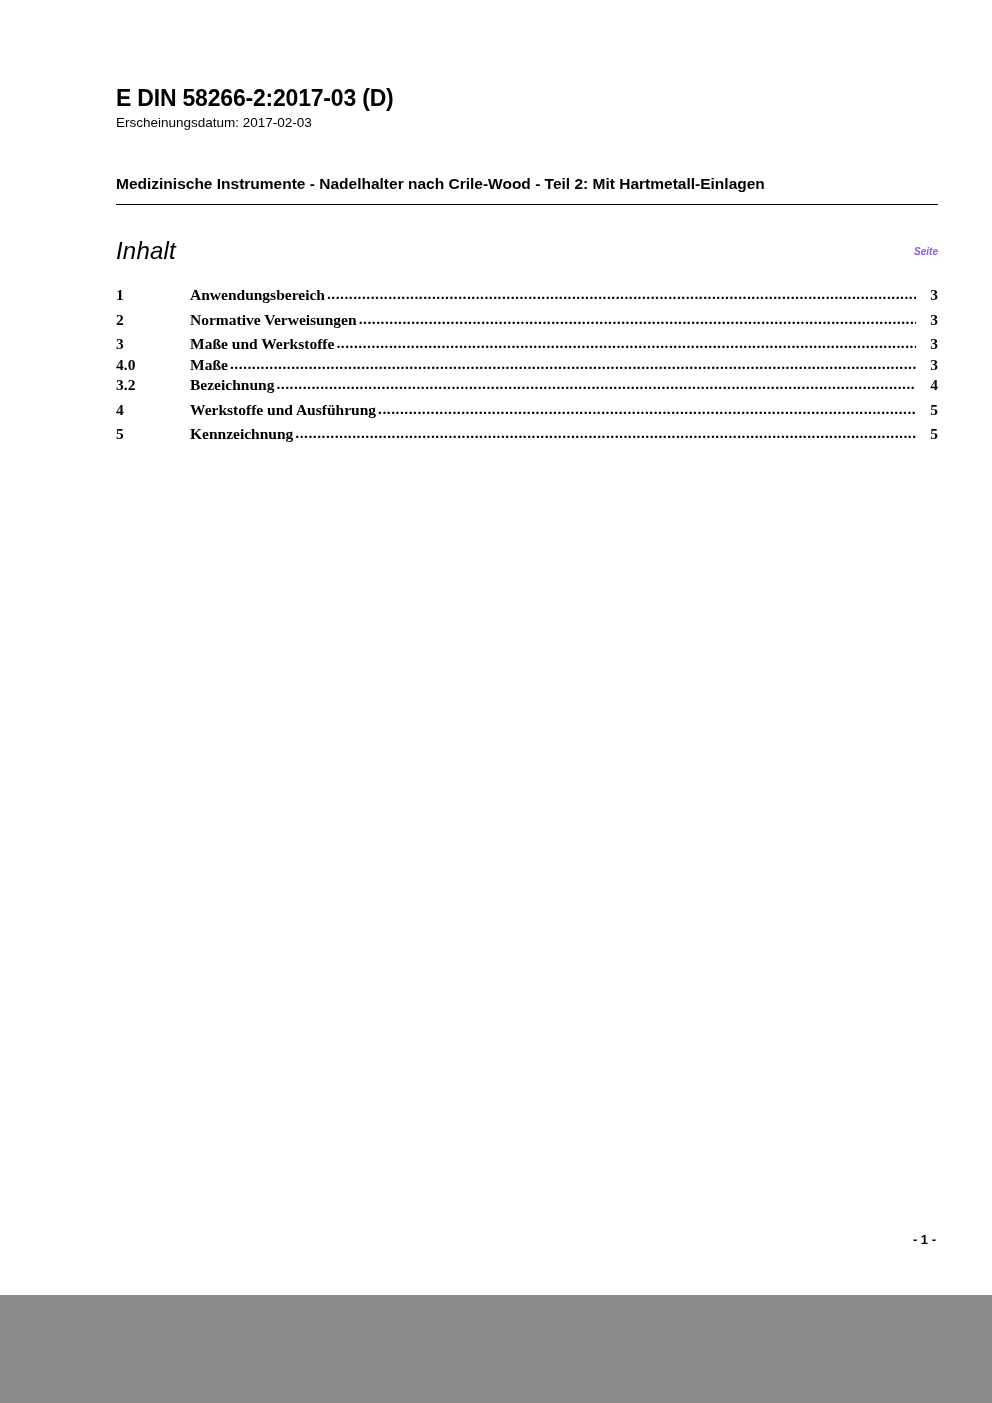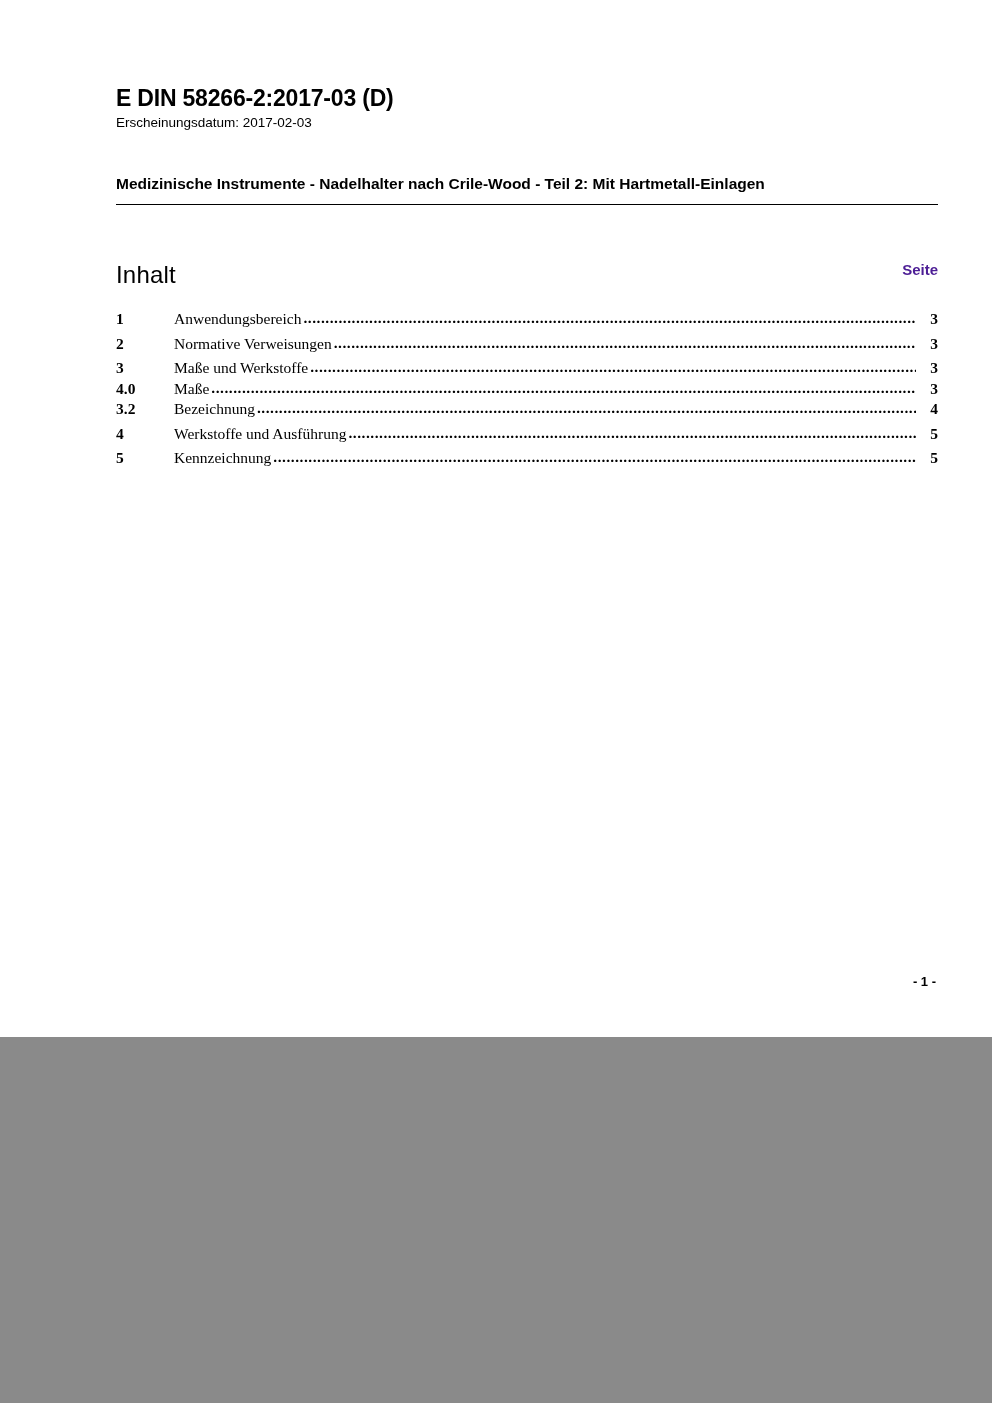"E DIN 58266-2:2017-03 (D)" .page { height: 1037px -> 1295px }
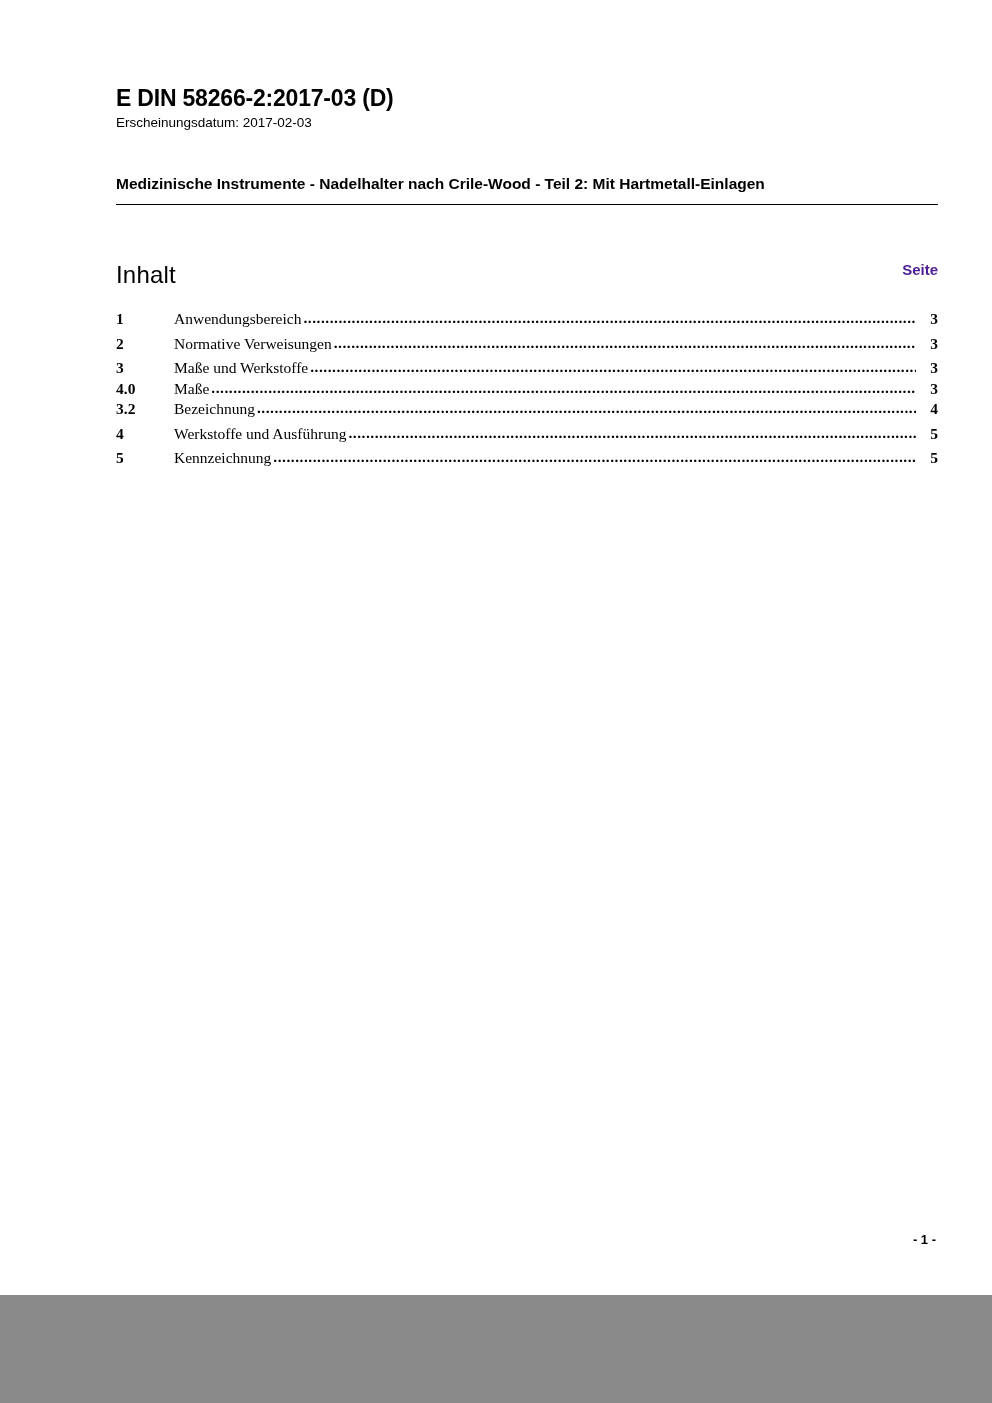"Inhalt" .toc-head { align-items: flex-start -> center; font-style: none -> italic; margin-top: 56px -> 32px }
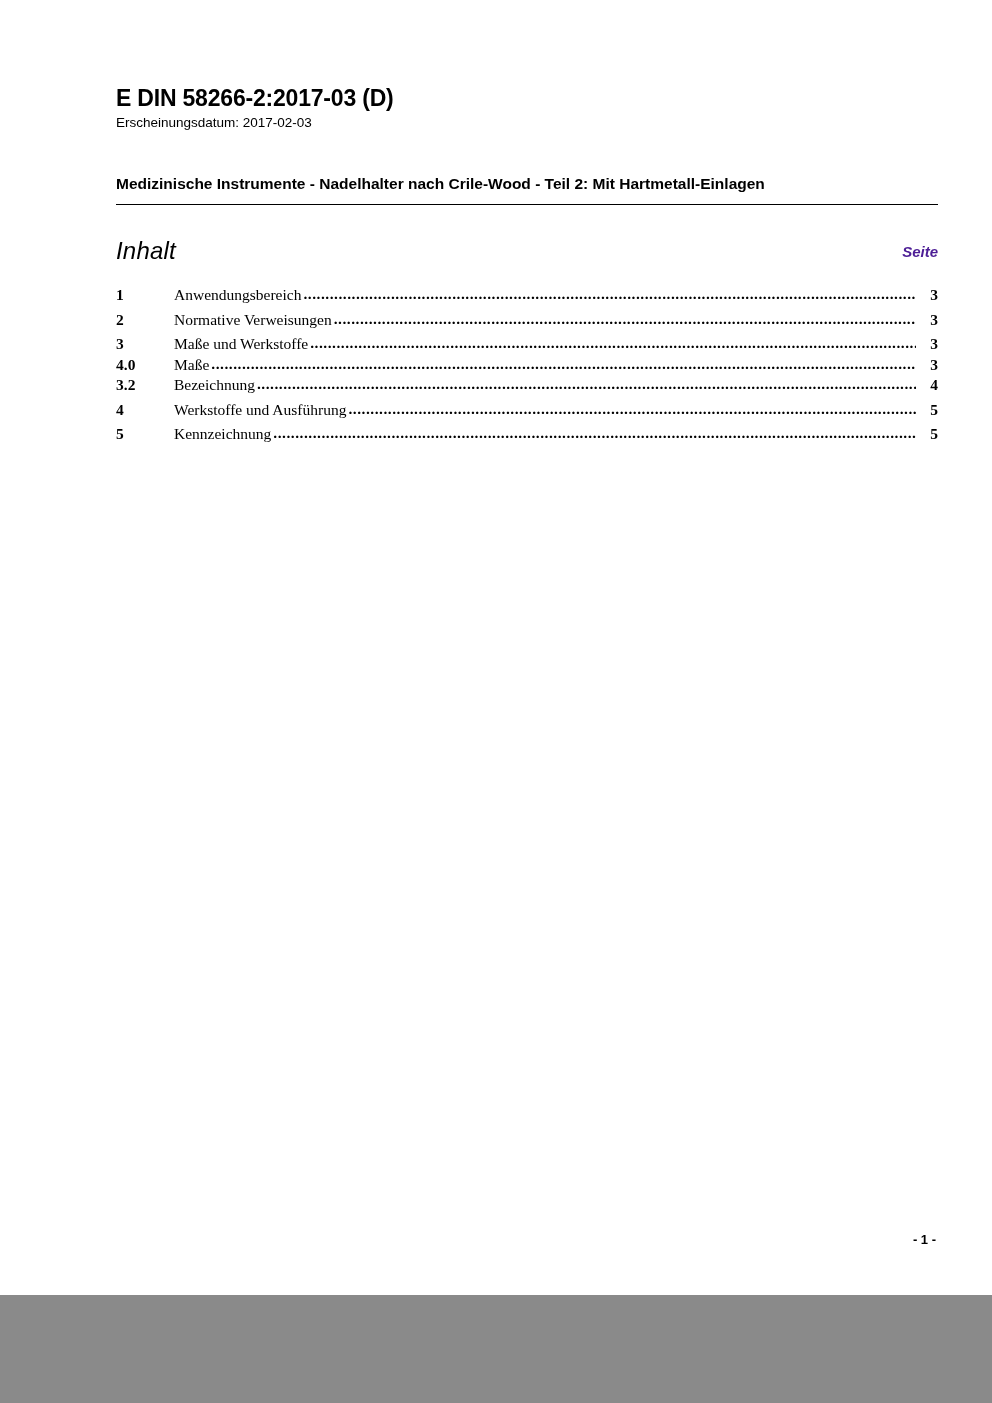"Seite" .toc-head-page { color: #4c1d95 -> #8b5cf6; font-size: 15px -> 10px }
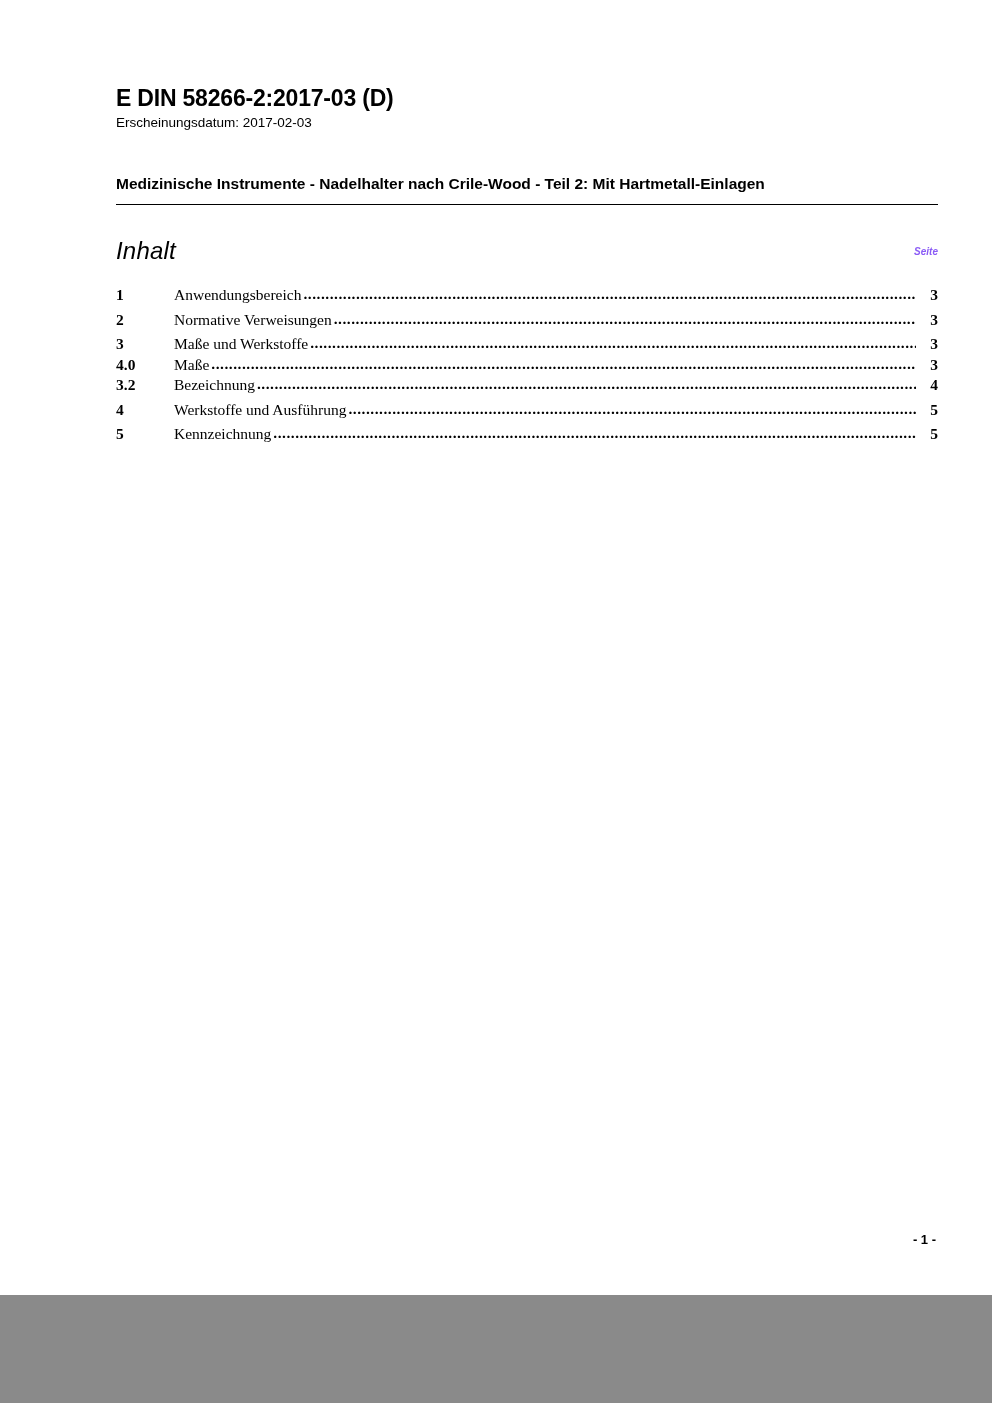"Anwendungsbereich" .toc-label { font-weight: normal -> bold; margin-left: none -> 16px }
